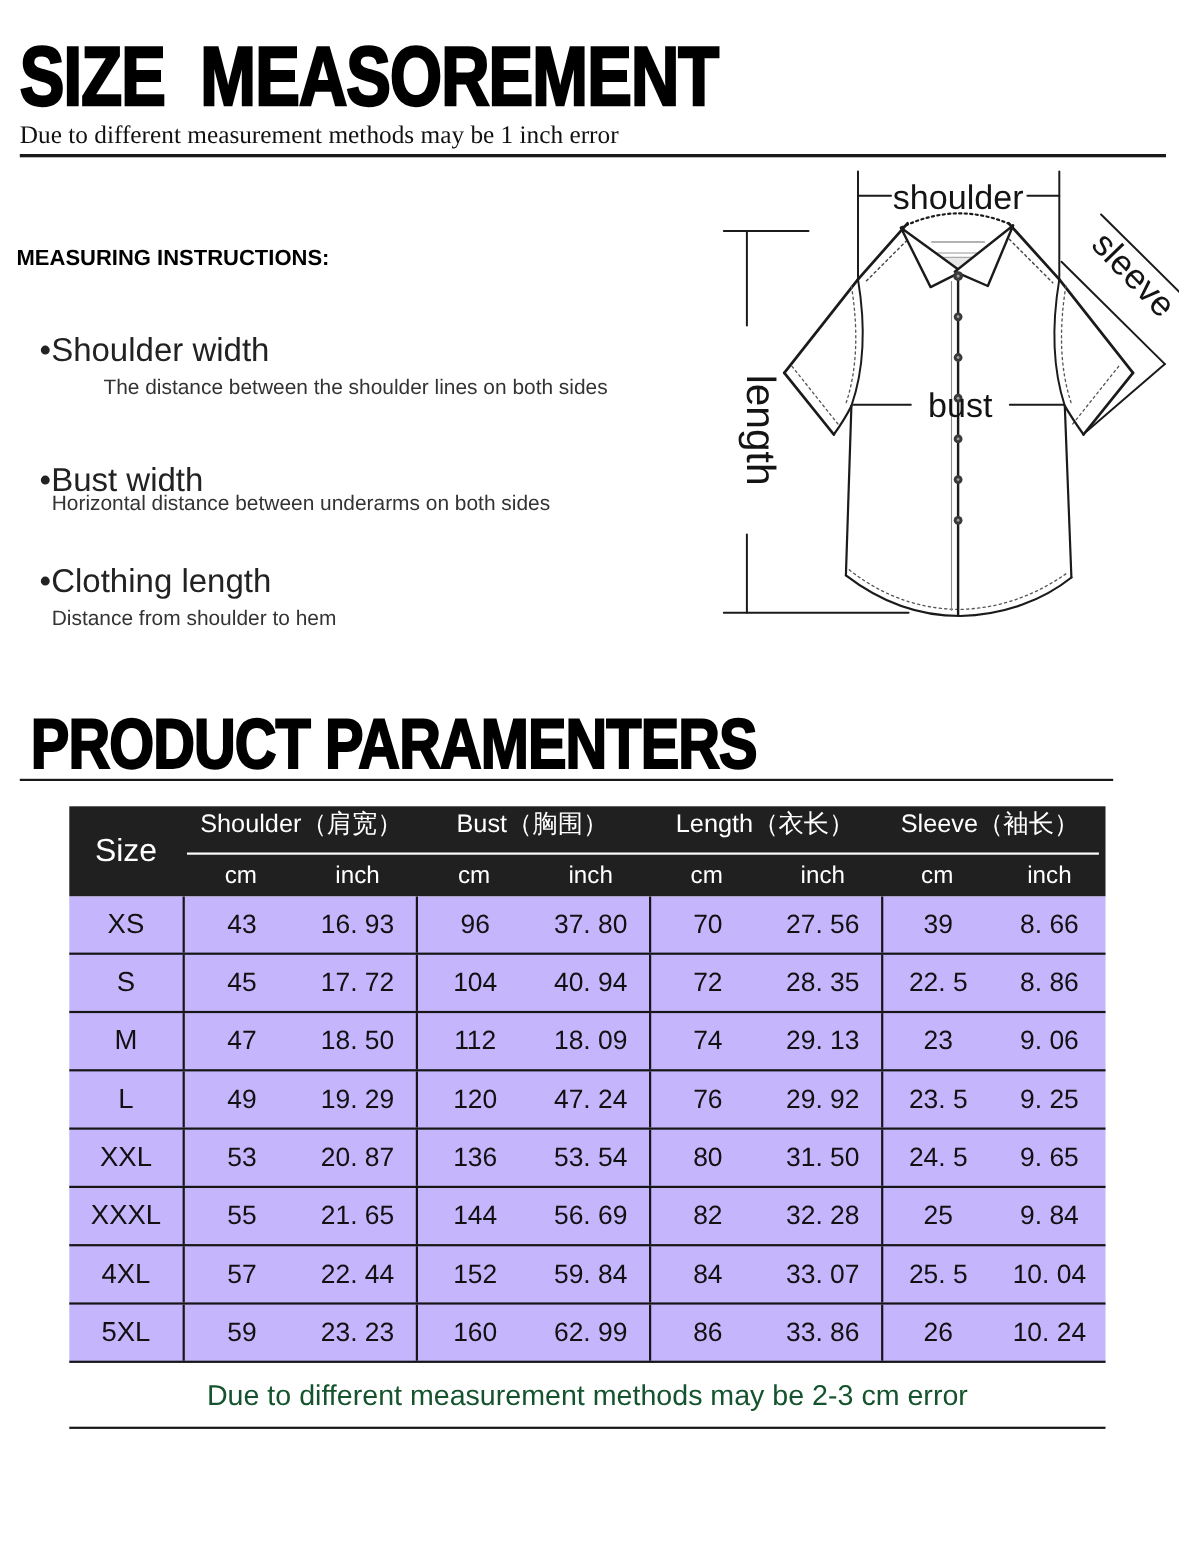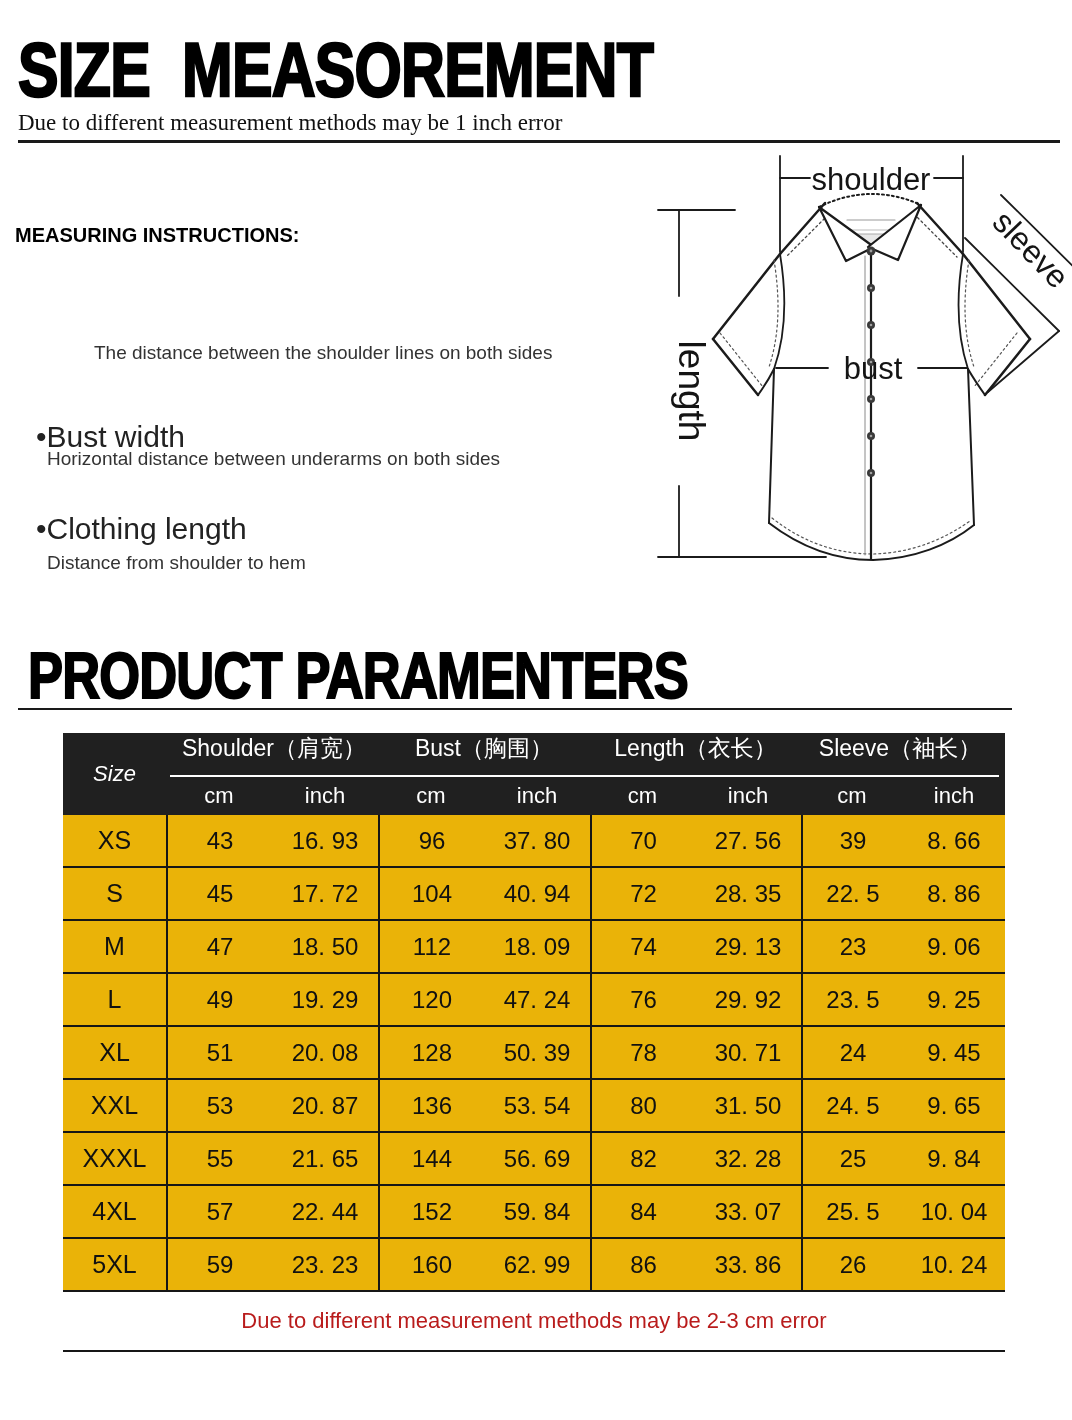"•Shoulder width" div.term { html: none -> <div>•Shoulder width</div> }
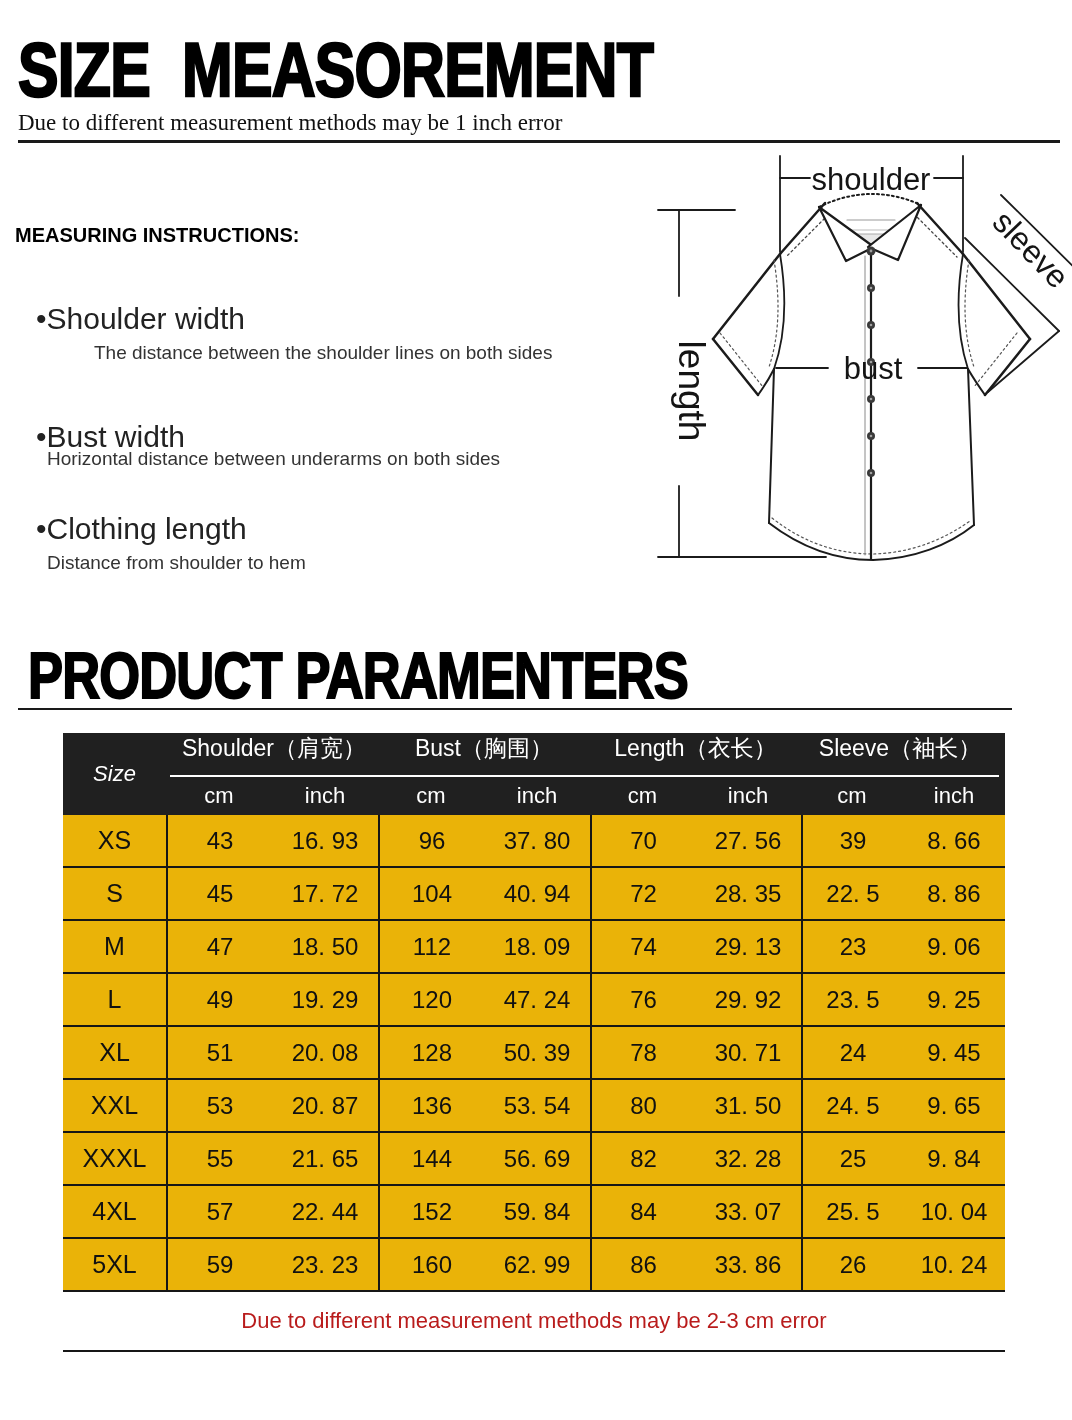"Size" .size-hcell { font-size: 22px -> 29px; font-style: italic -> none }
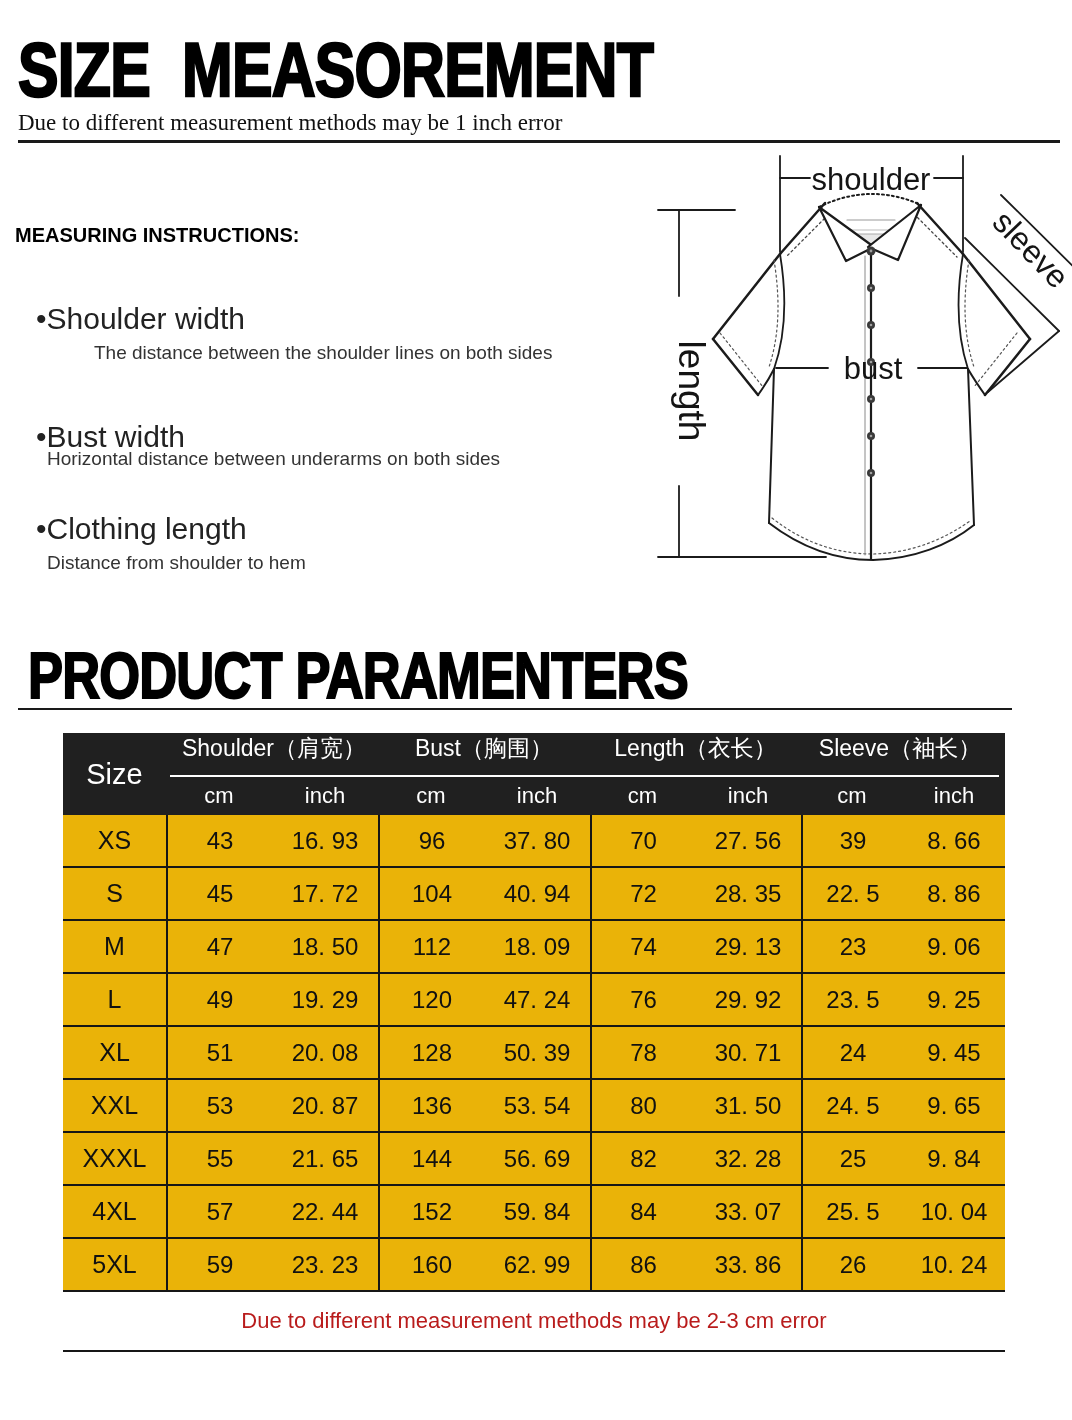"XS" .tbody { background: #eab308 -> #c4b5fd }
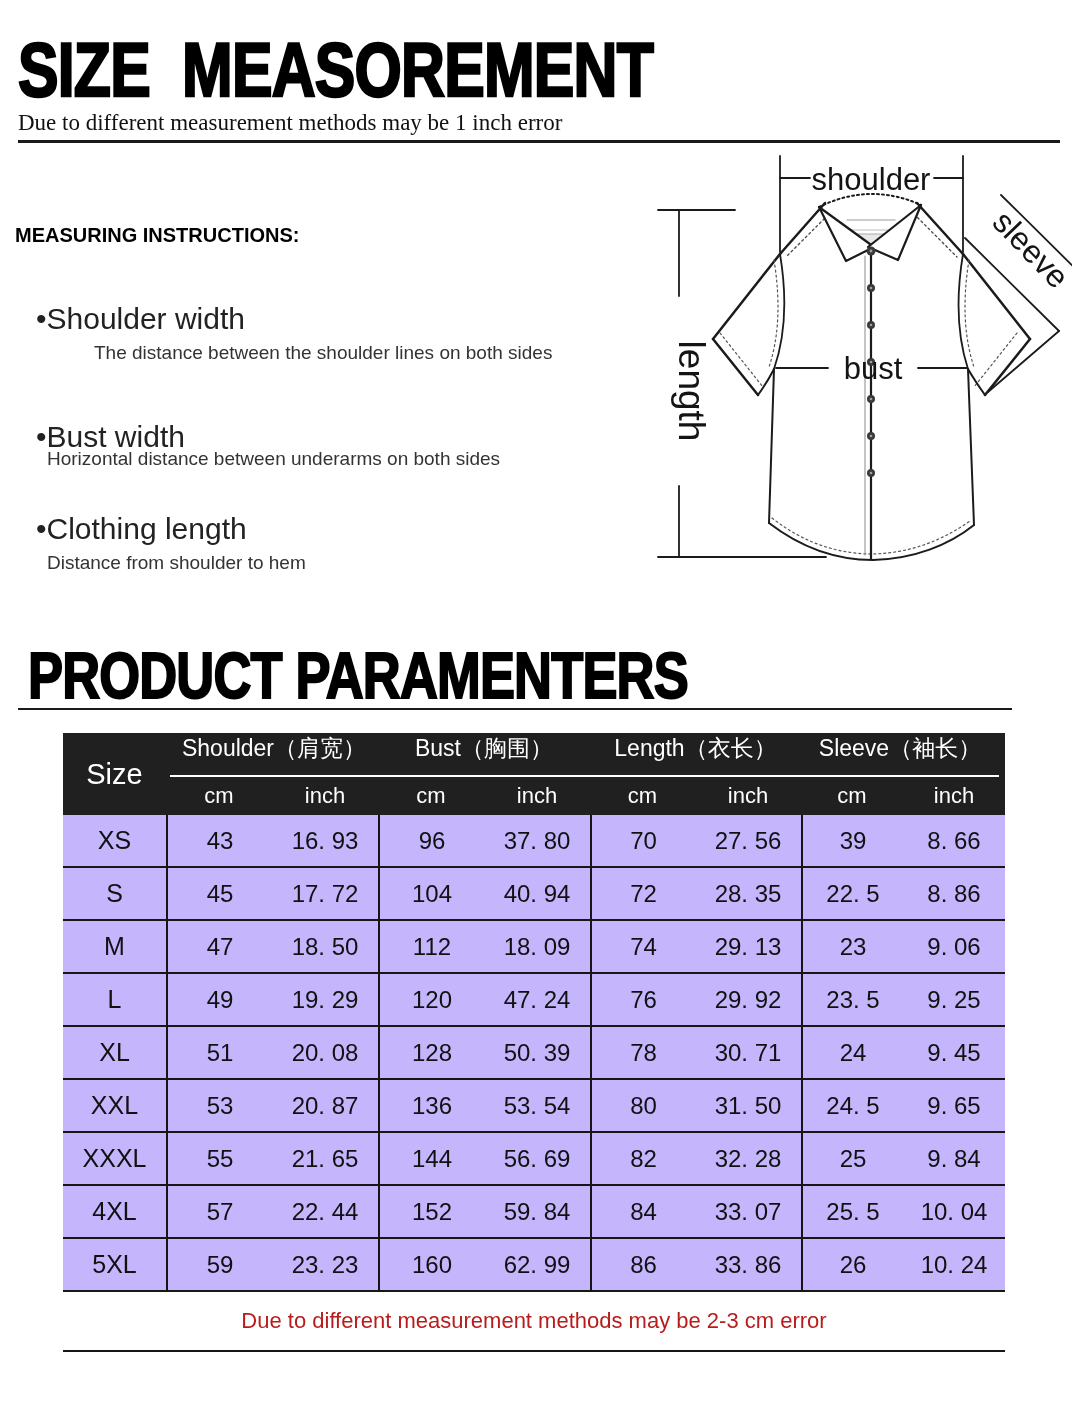"XL" div.trow { html: <div> <div>XL</div> <div>51</div> <div>20. 08</div> <div>128</div> <div>50. 39</div> <div>78</div> <div>30. 71</div> <div>24</div> <div>9. 45</div> </div> -> none }
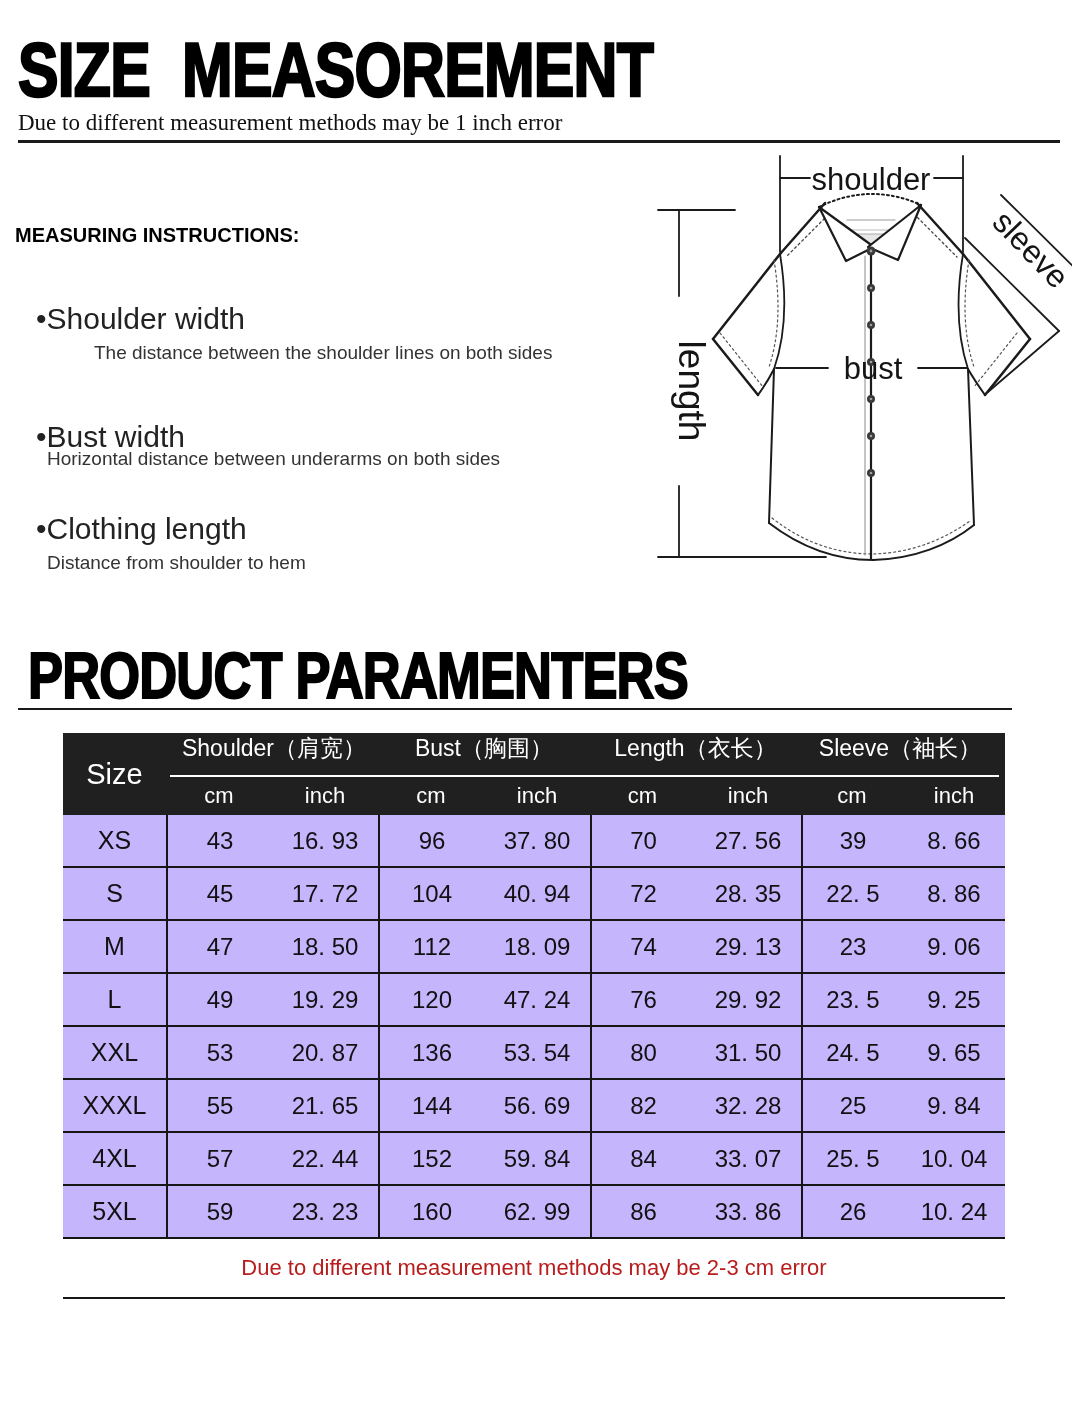"Due to different measurement methods may be 2-3" .note-row { color: #b91c1c -> #14532d; font-size: 22px -> 26px }
